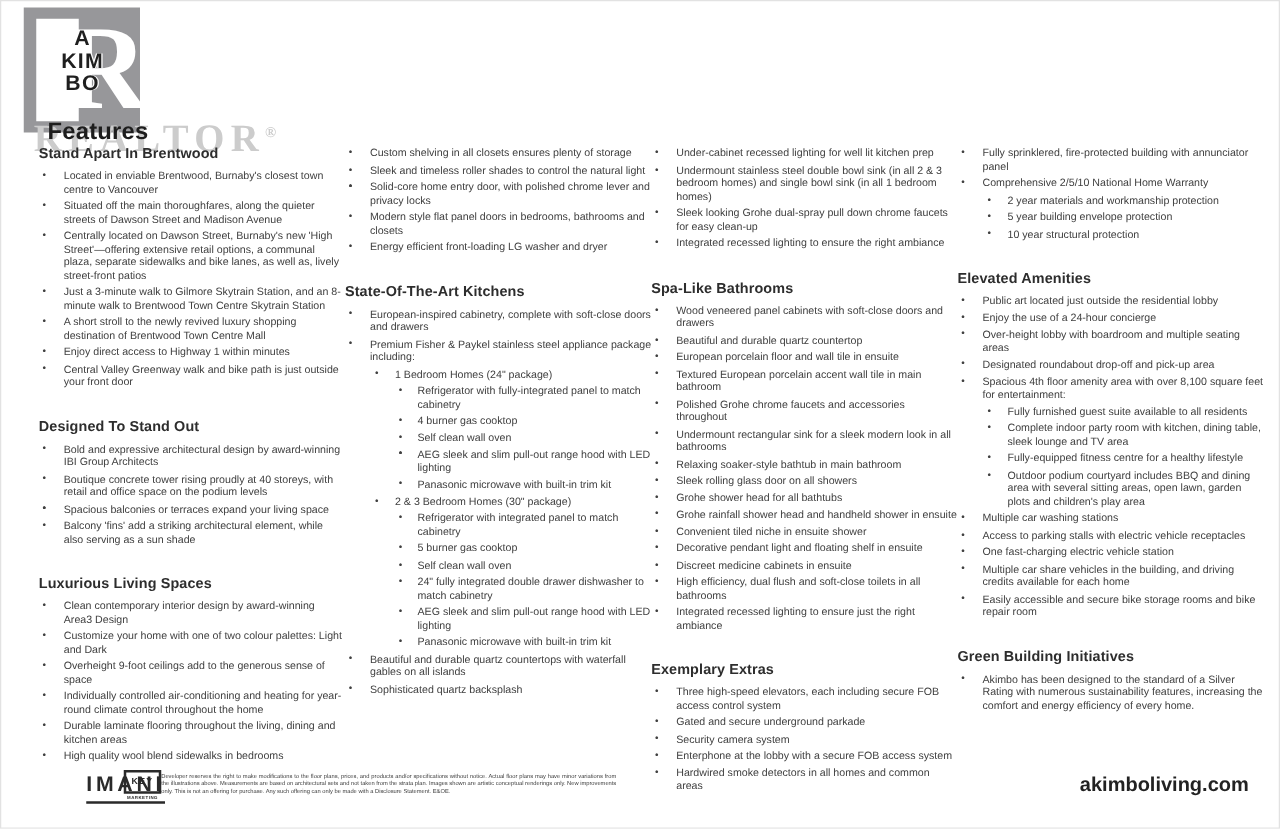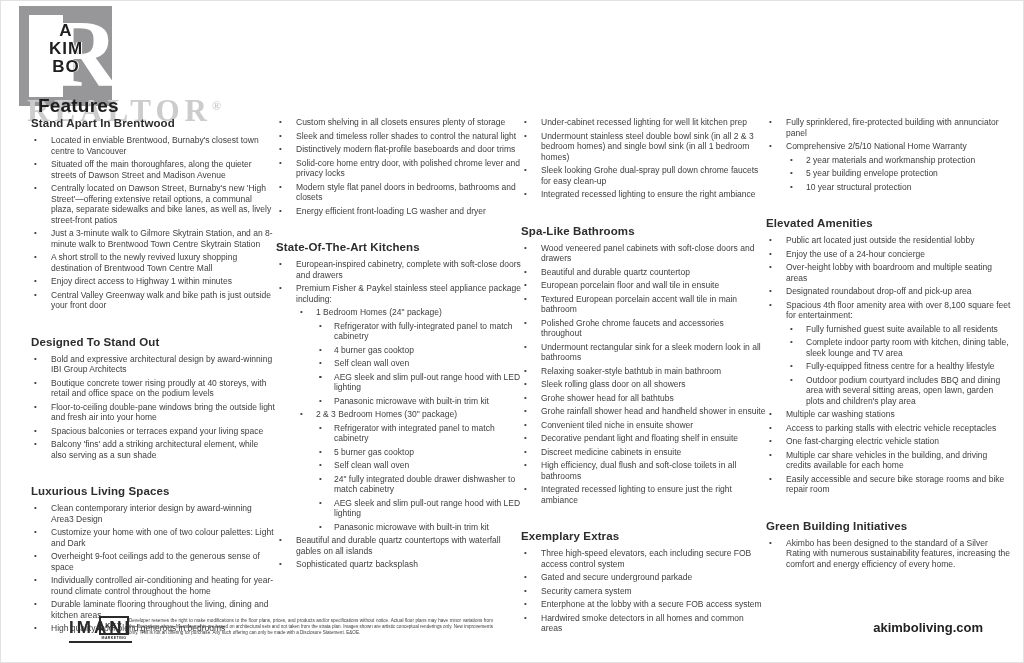"Distinctively modern flat-profile" span.txt { html: <span>Distinctively modern flat-profile baseboards and door trims</span> -> none }
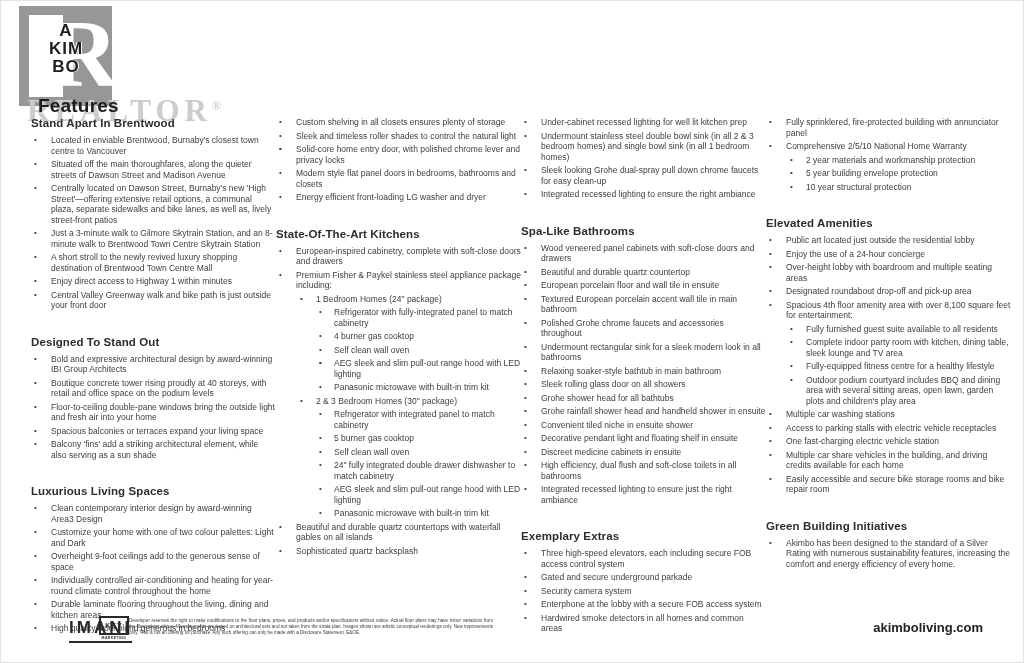"Floor-to-ceiling double-pane windows" span.txt { html: <span>Floor-to-ceiling double-pane windows bring the outside light and fresh air into your home</span> -> none }
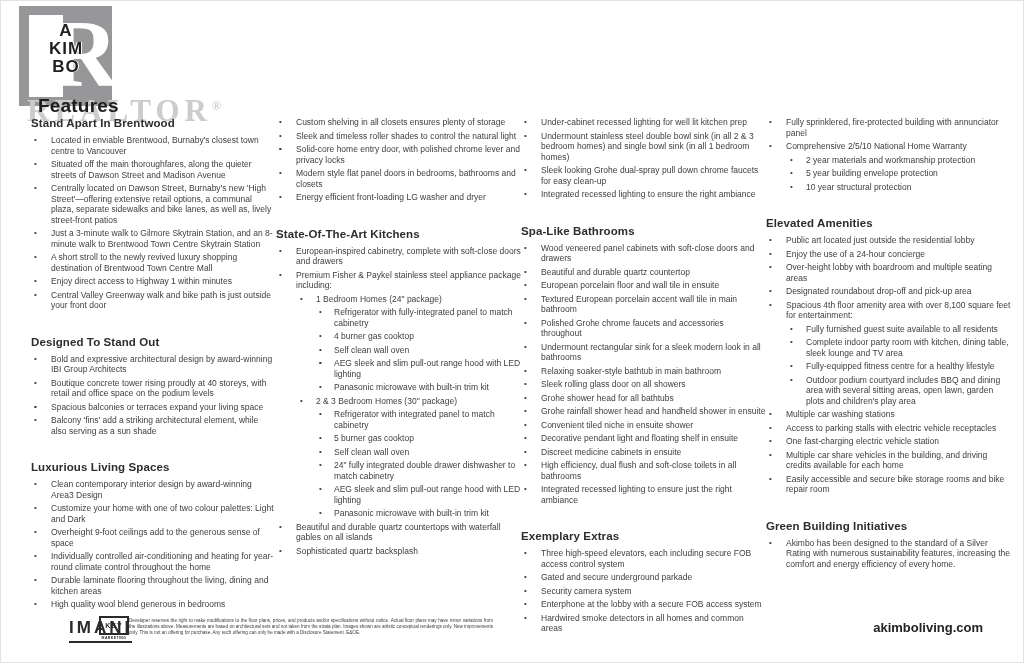"High quality wool blend generous" span.txt { text: generous -> sidewalks }
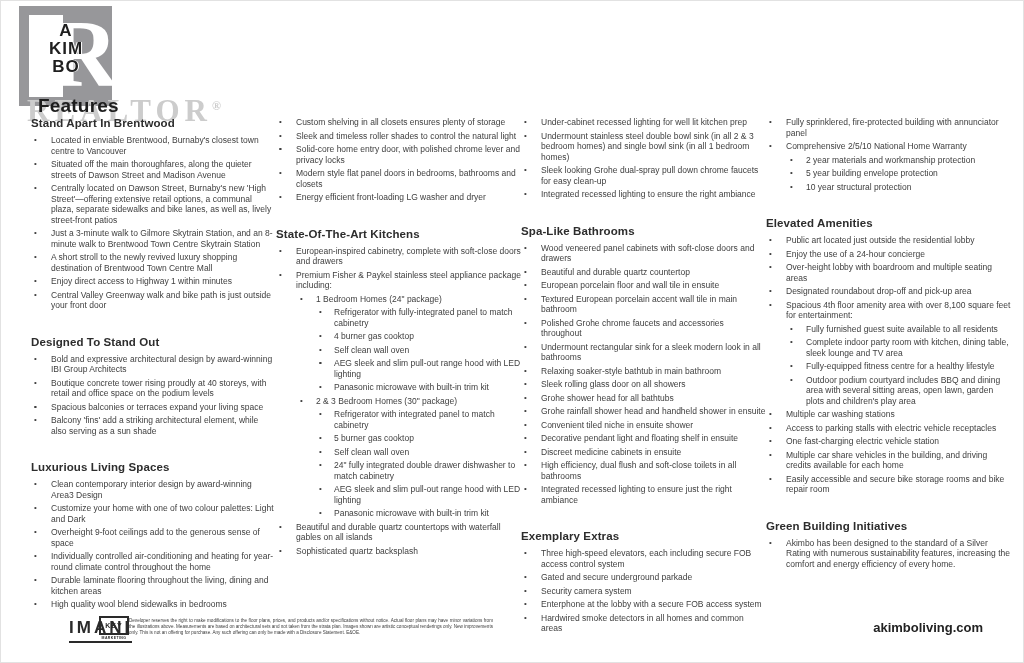"akimboliving.com" .website { font-size: 13px -> 16px; right: 16px -> 0 }
